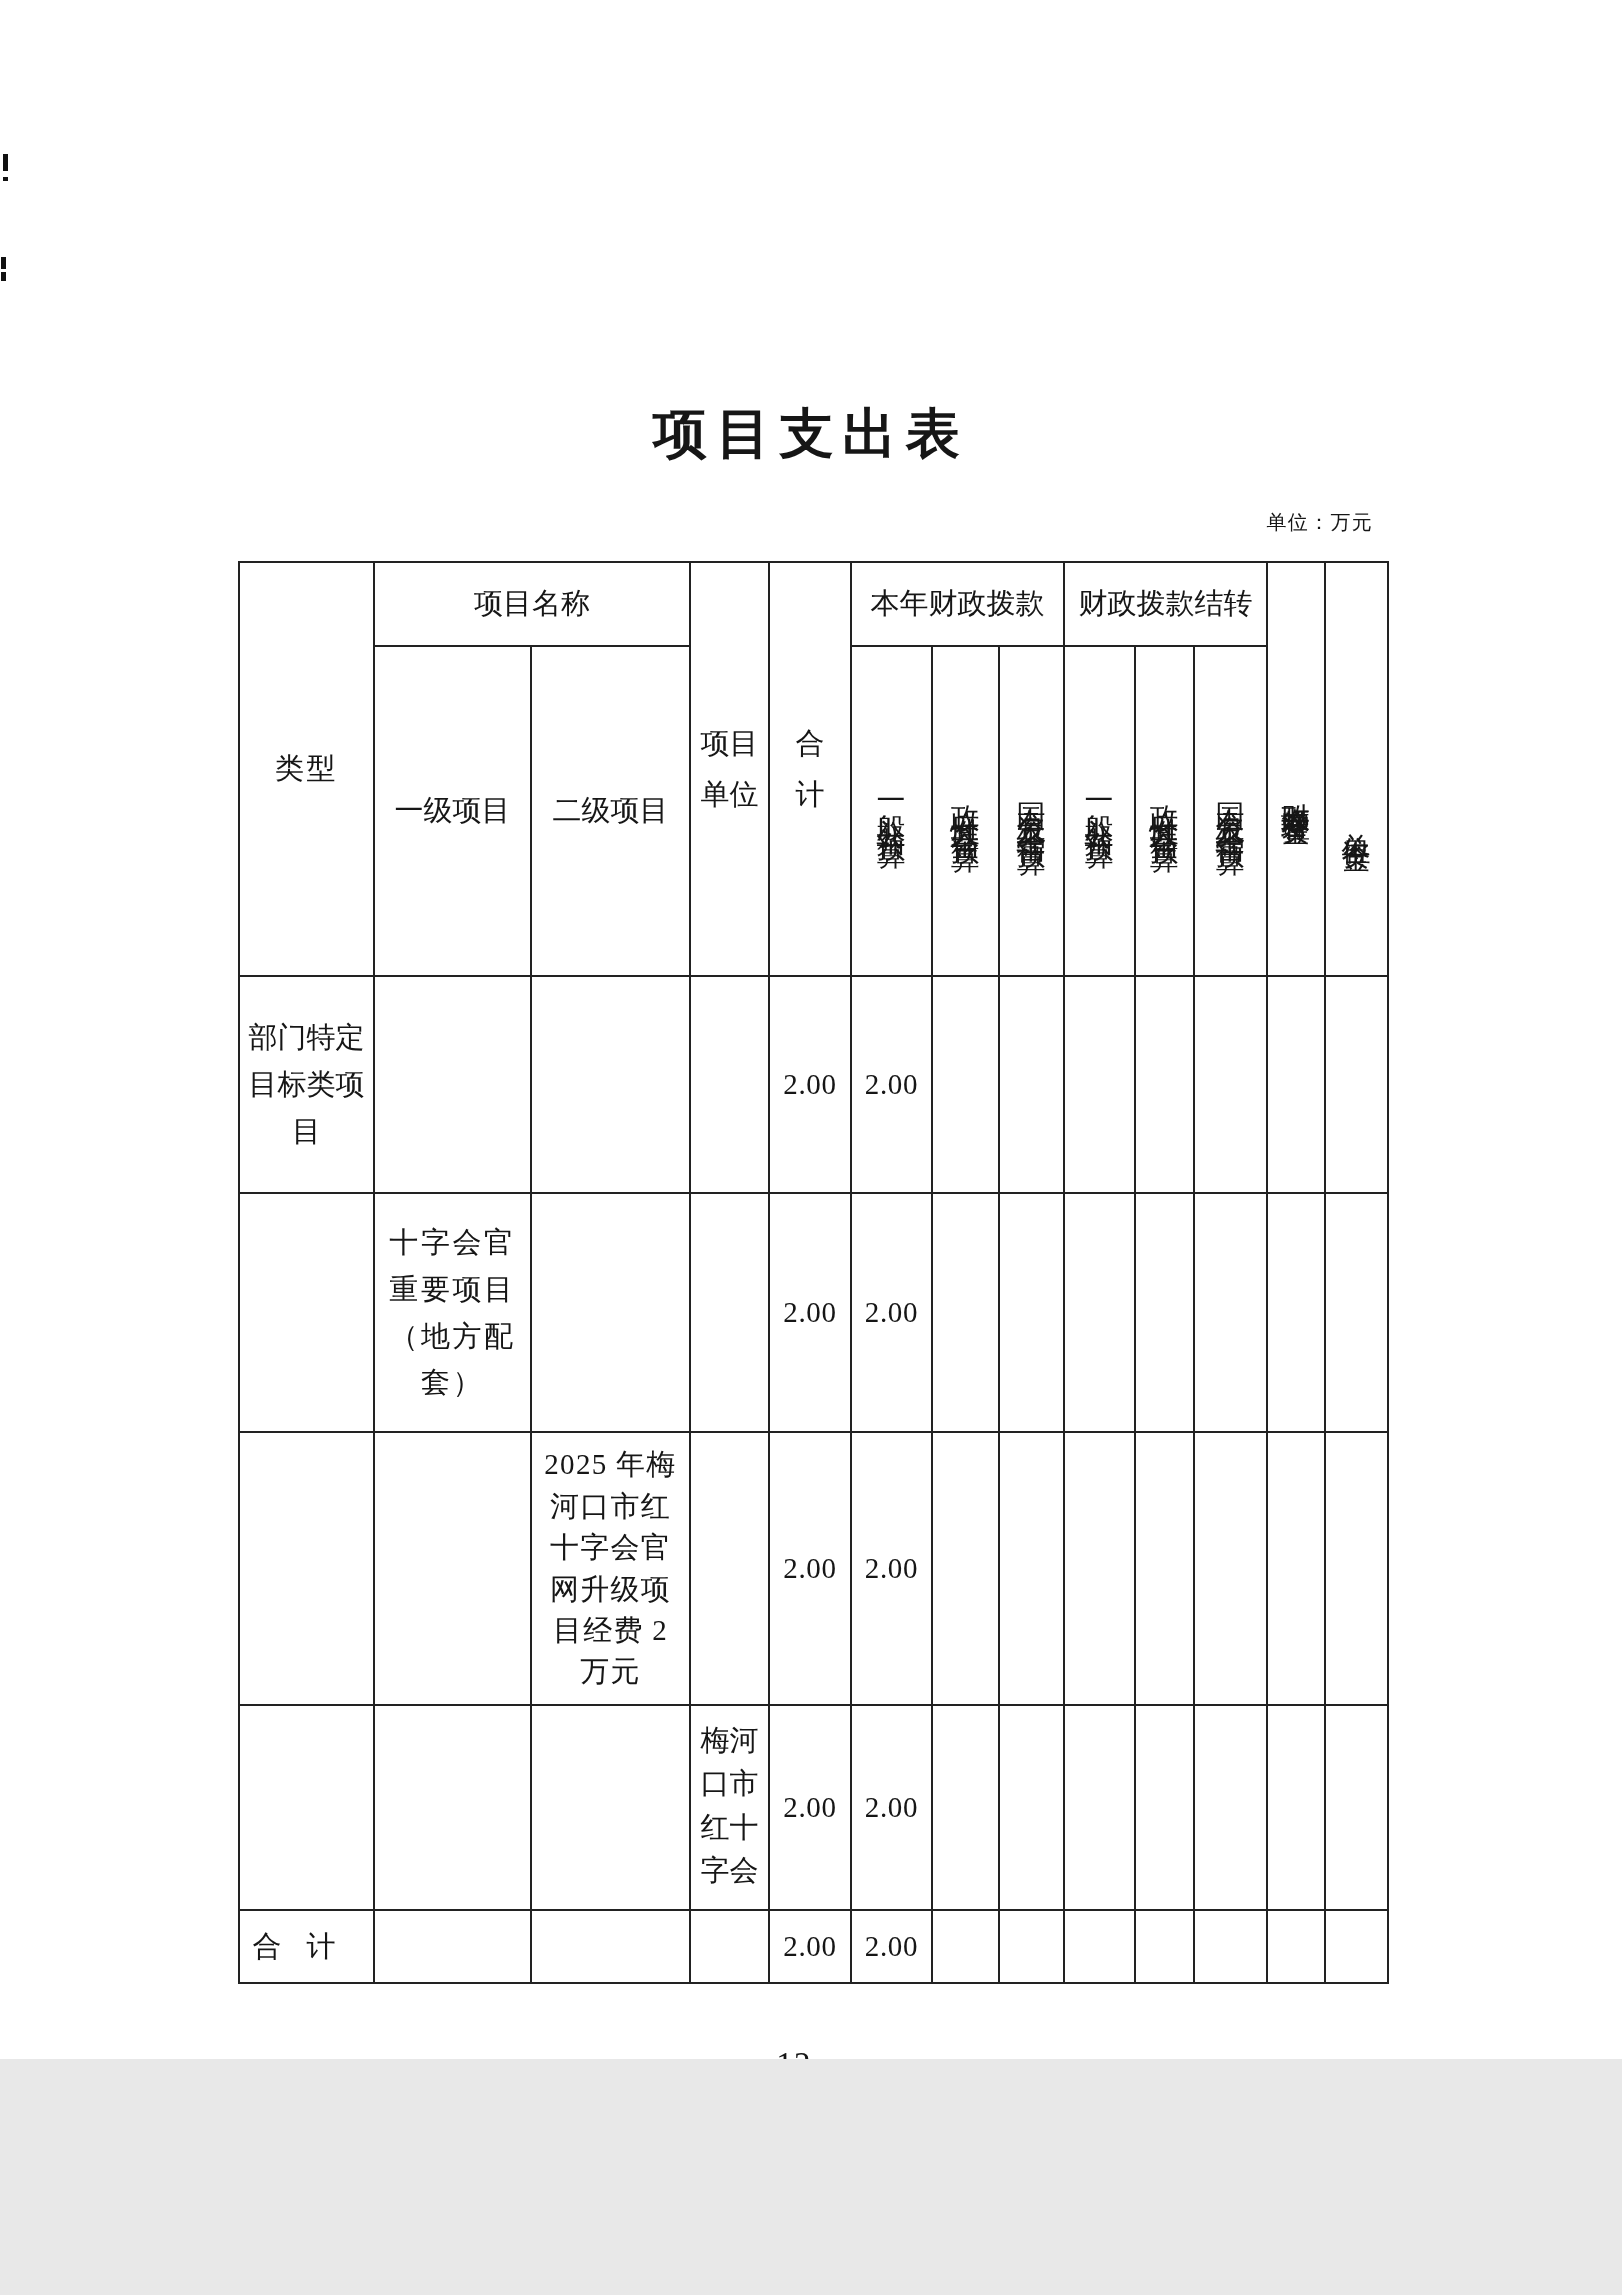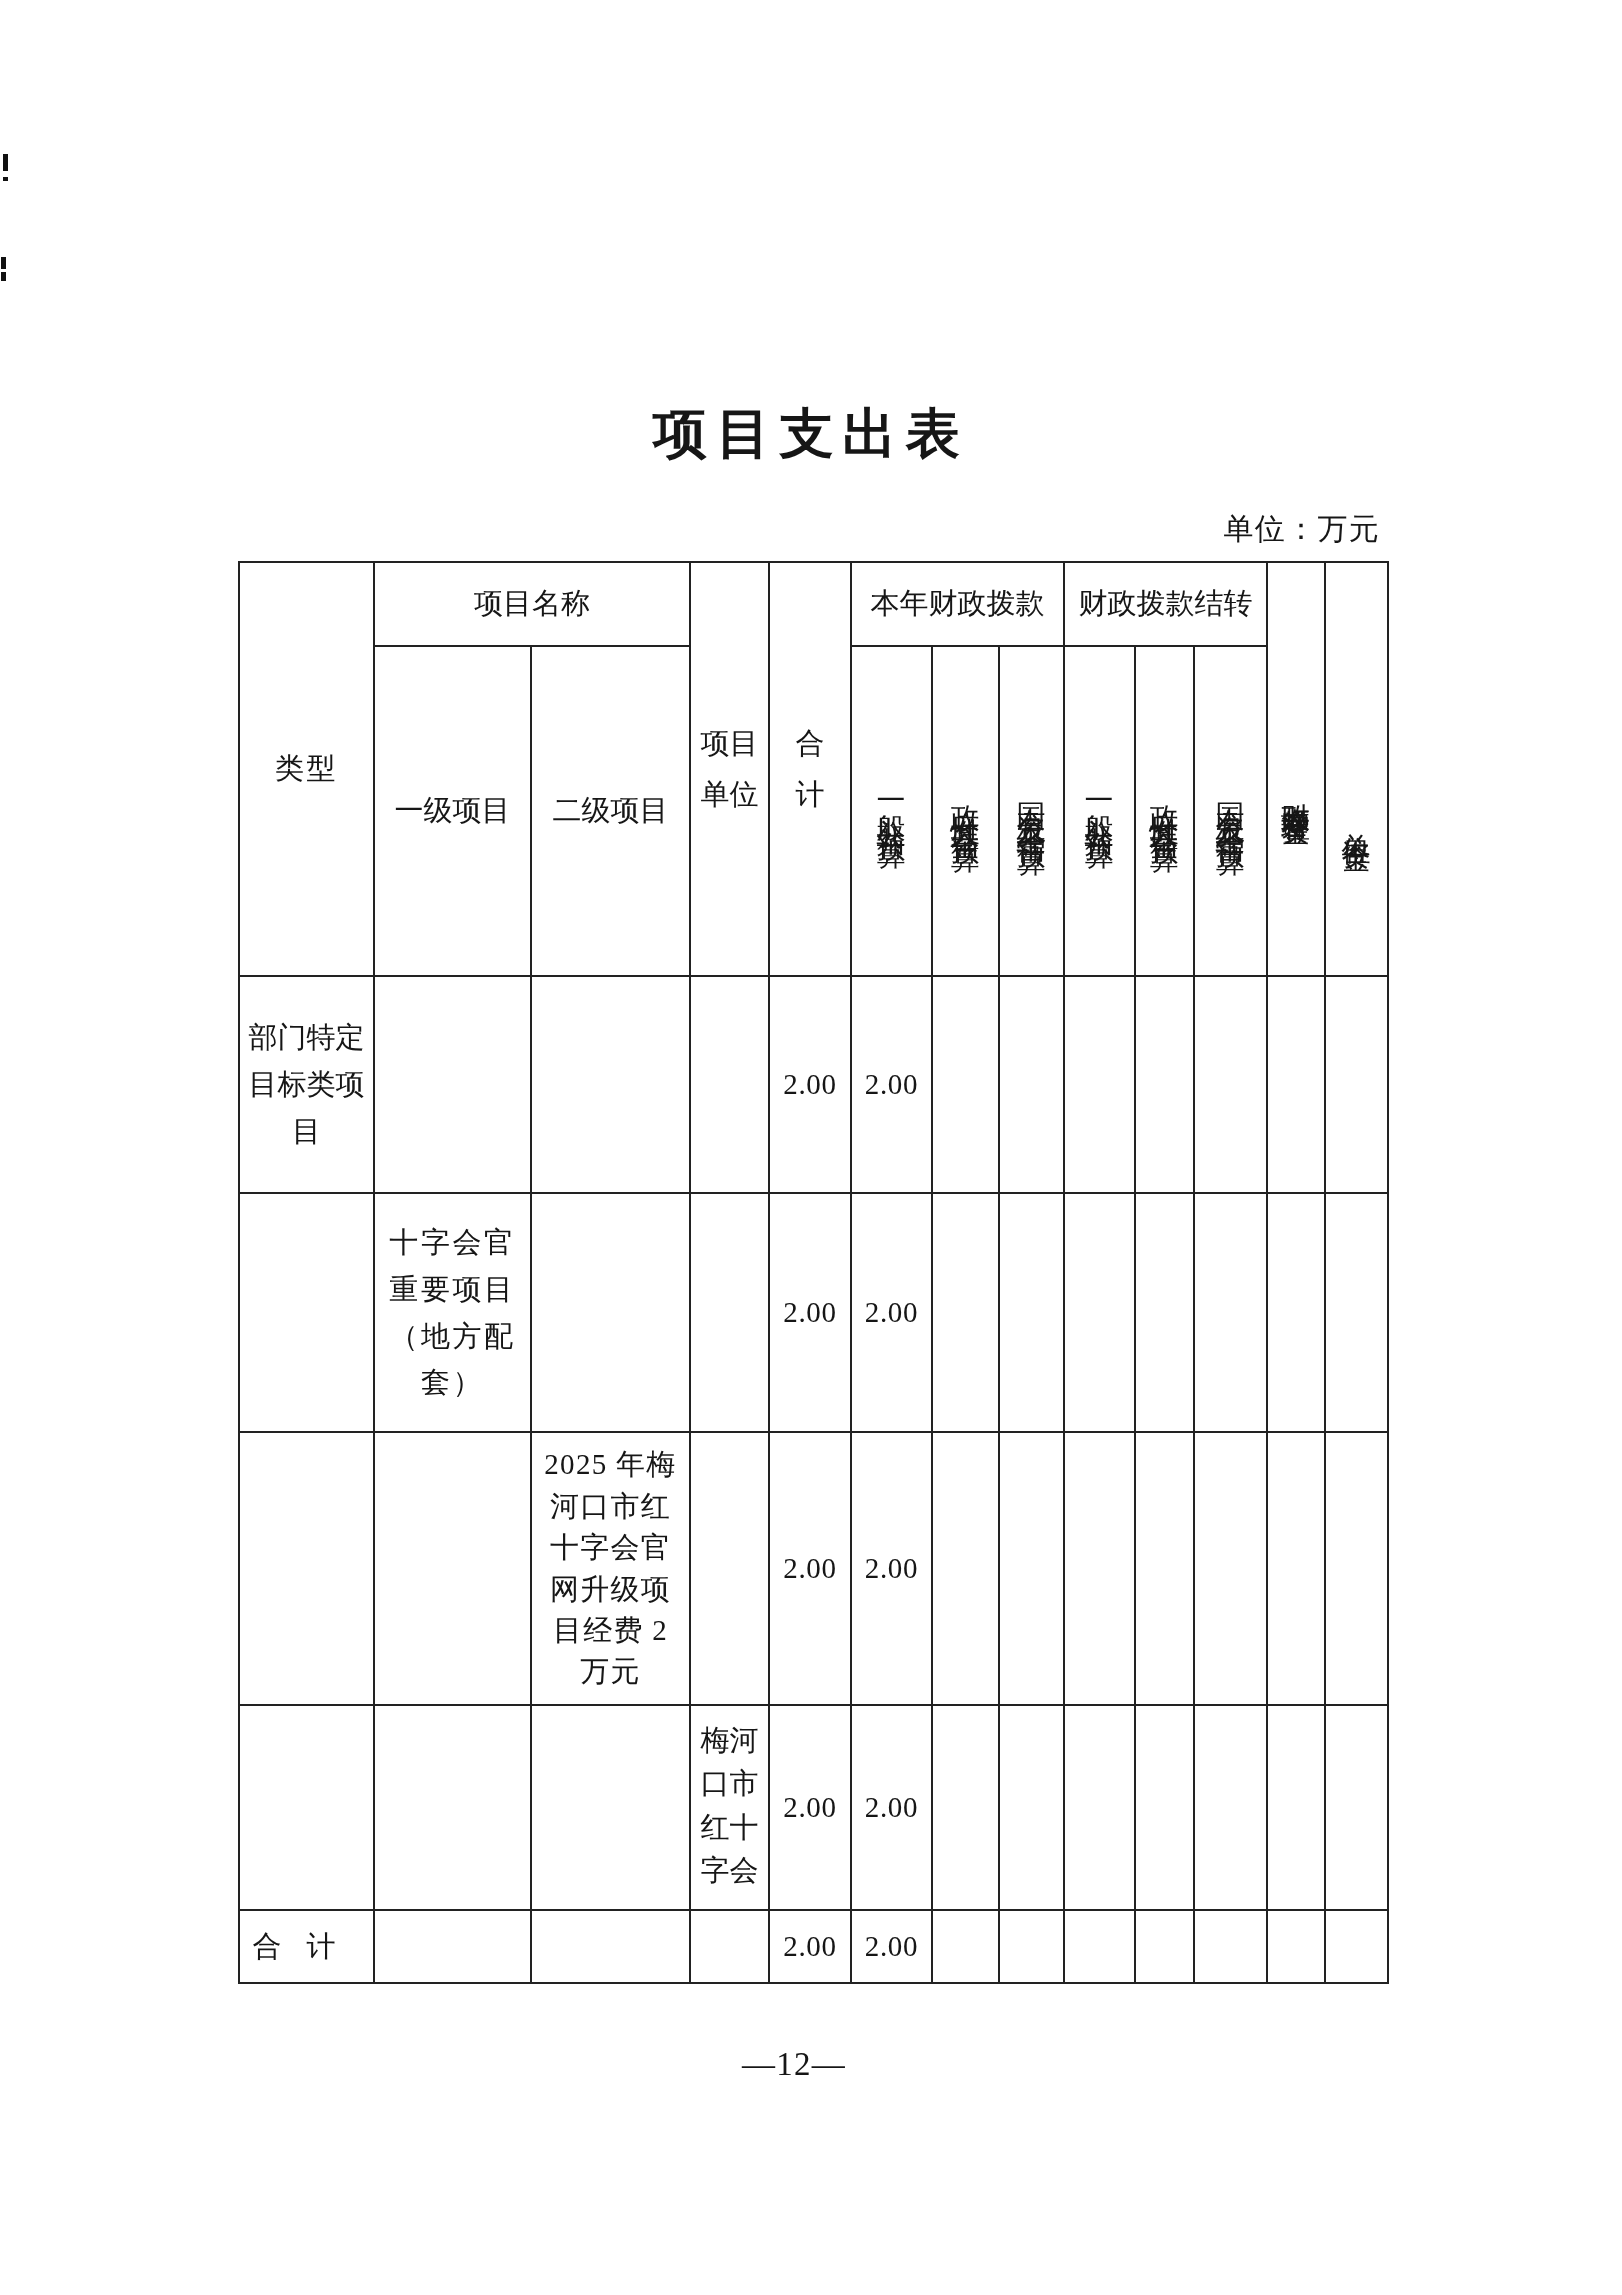"项目支出表" .page { height: 2295px -> 2059px }
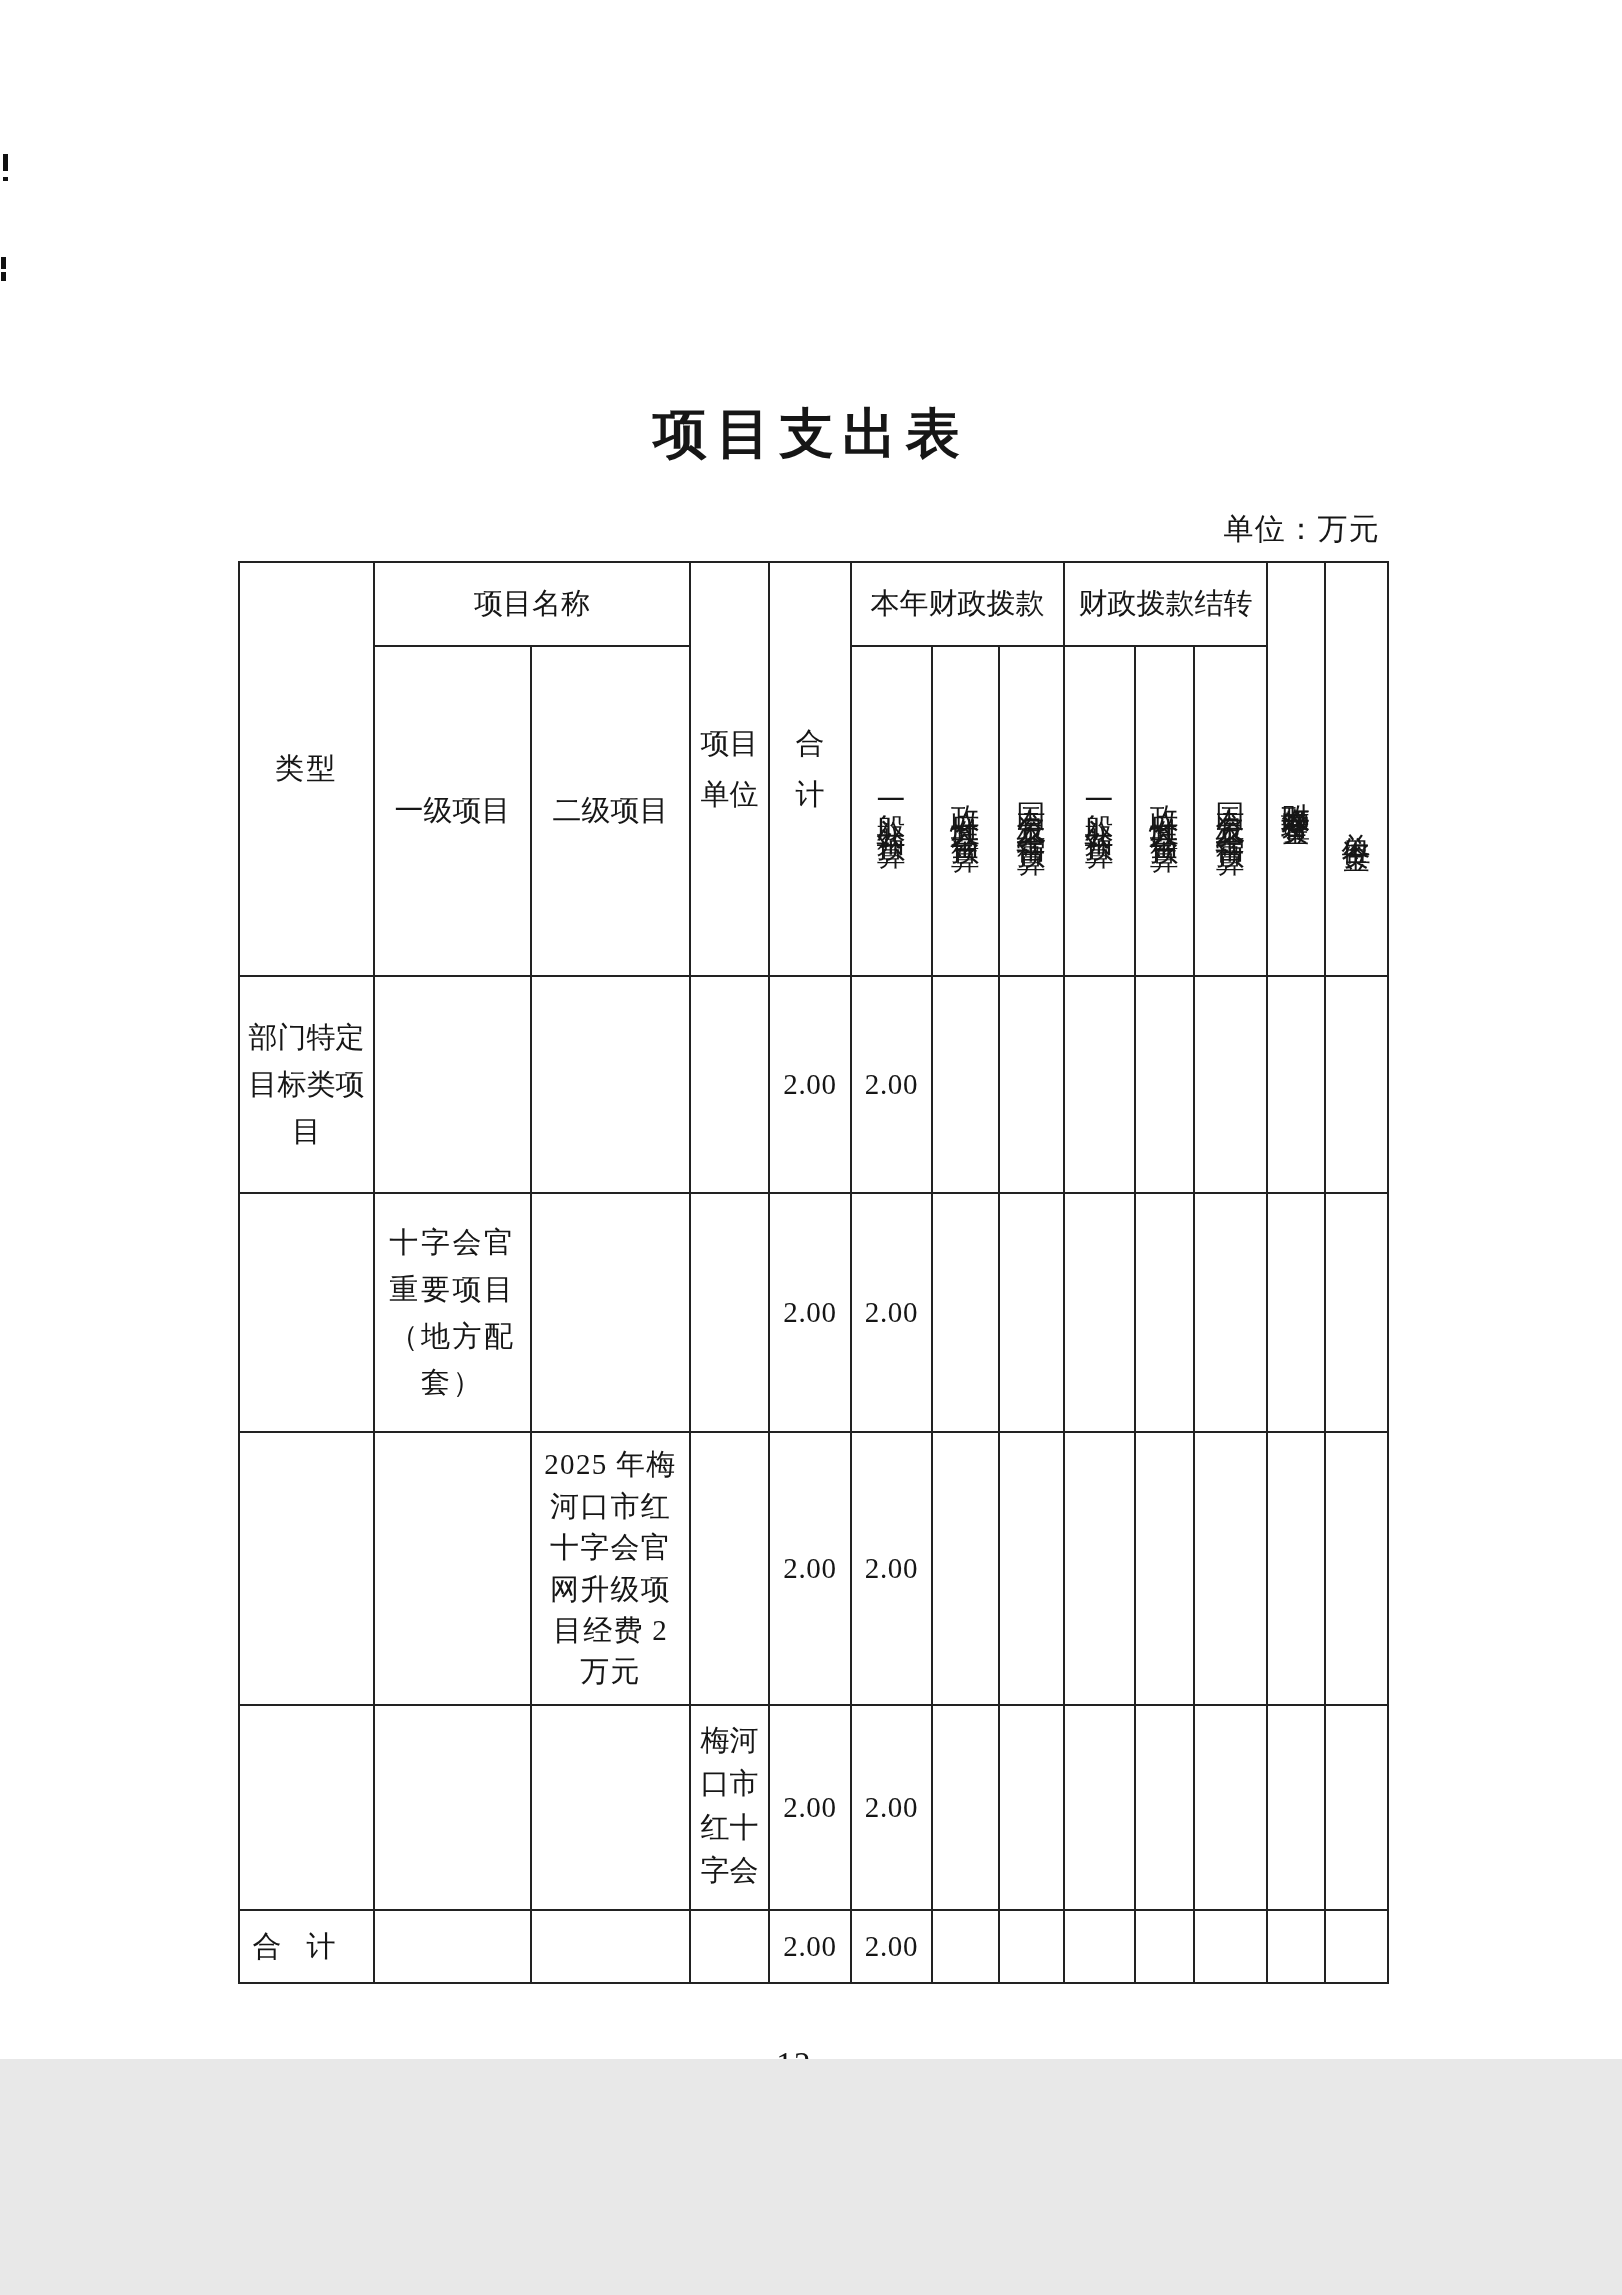"单位：万元" .unit-label { font-size: 30px -> 20px; right: 242px -> 249px }
